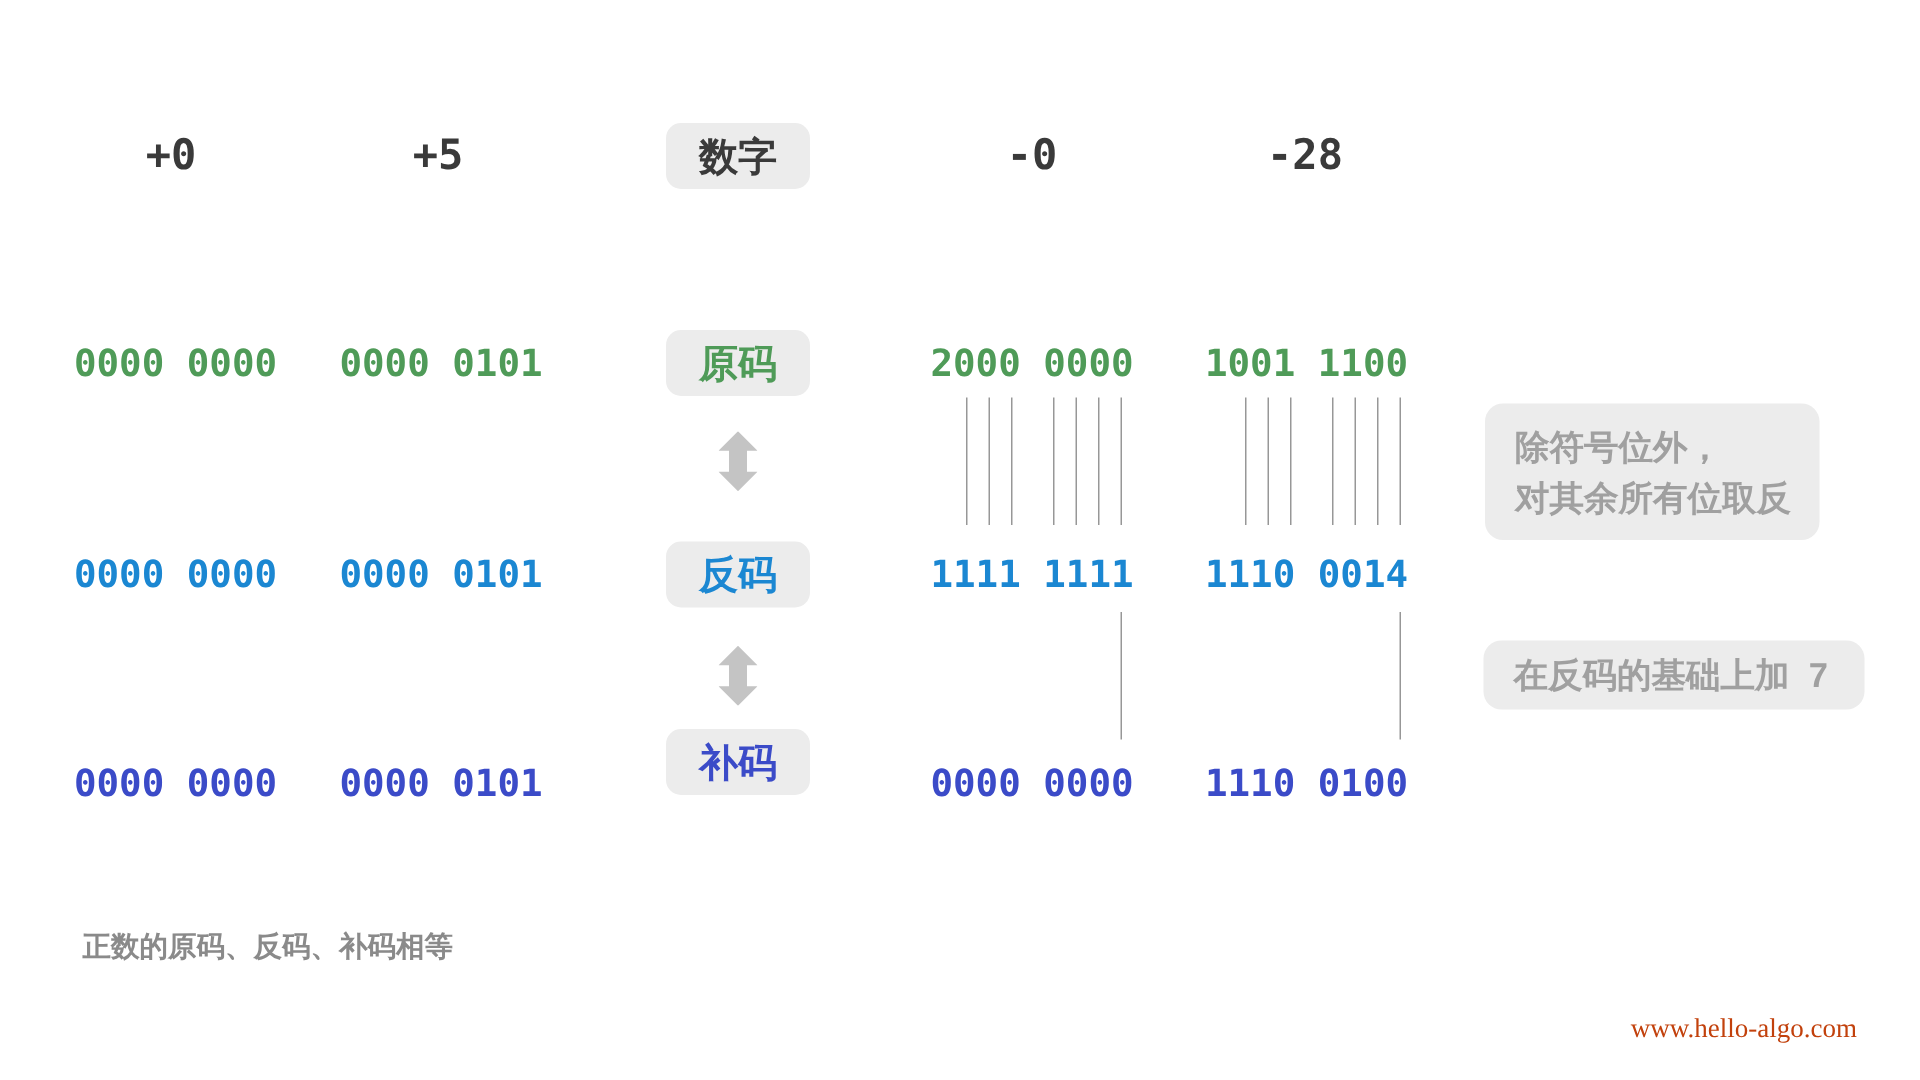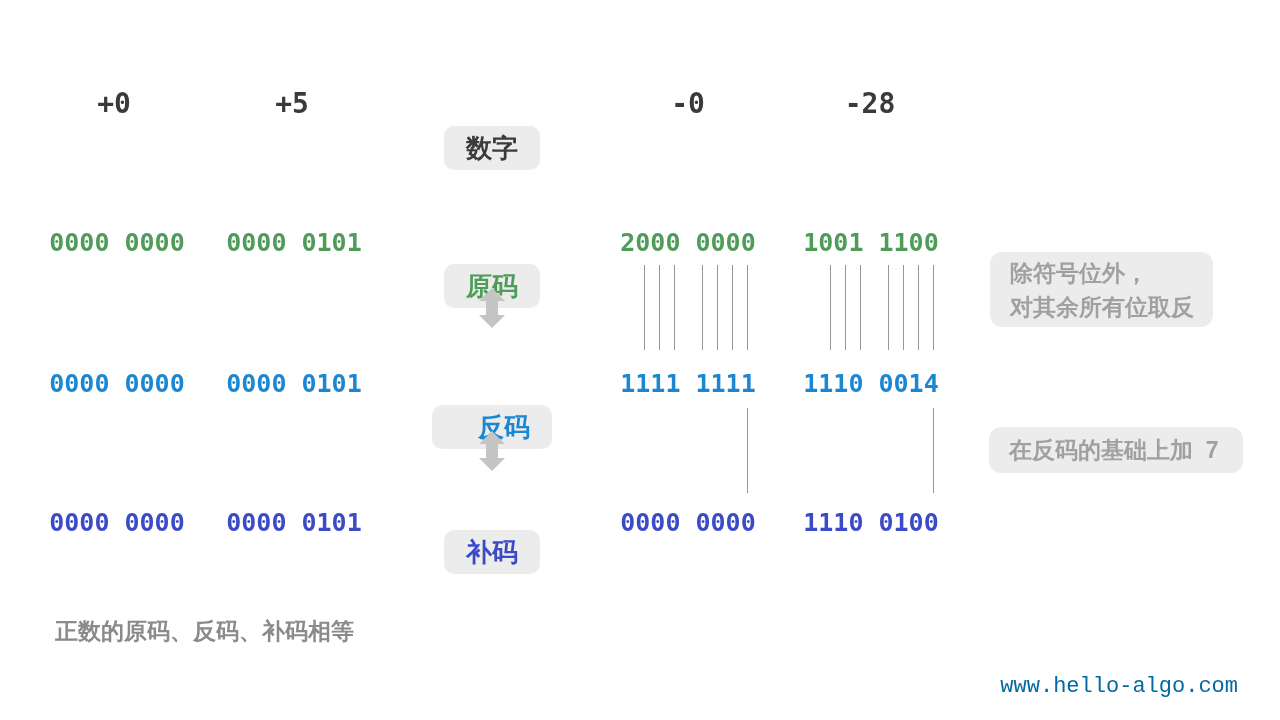"数字" .label-box { margin-top: 44px -> none }
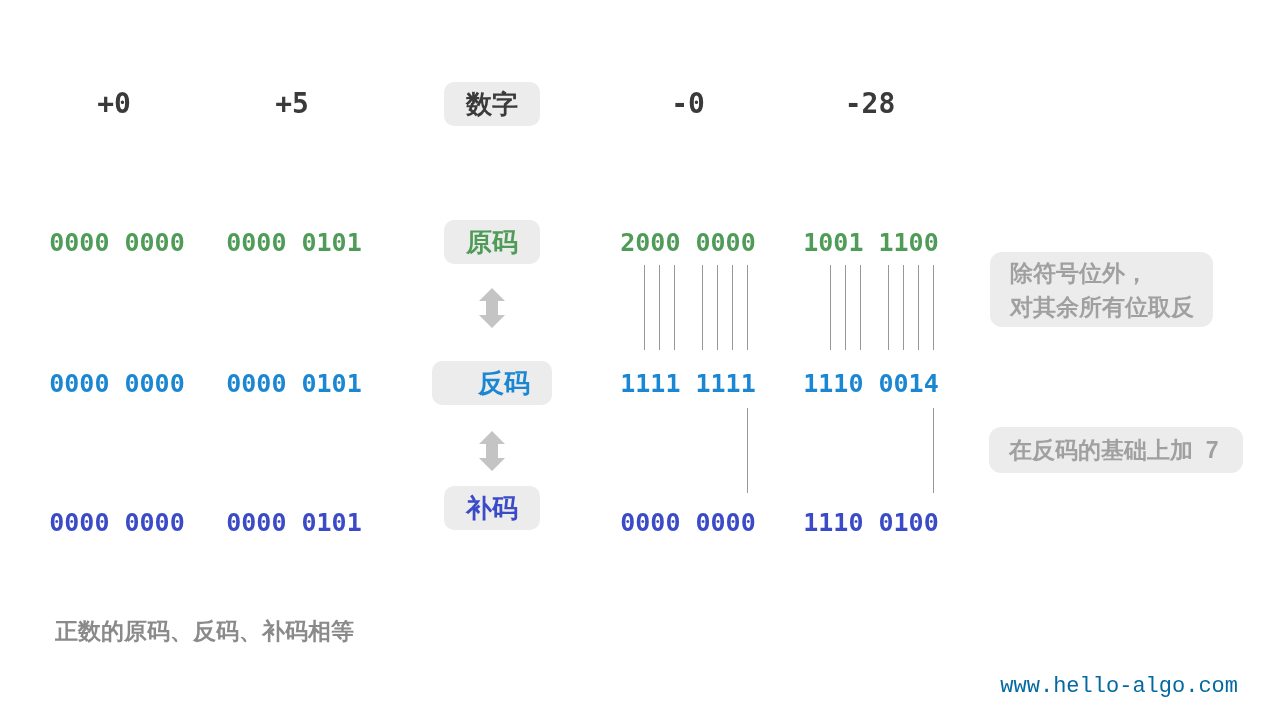"除符号位外，" #note-invert { height: 75px -> 91px; top: 252px -> 269px }
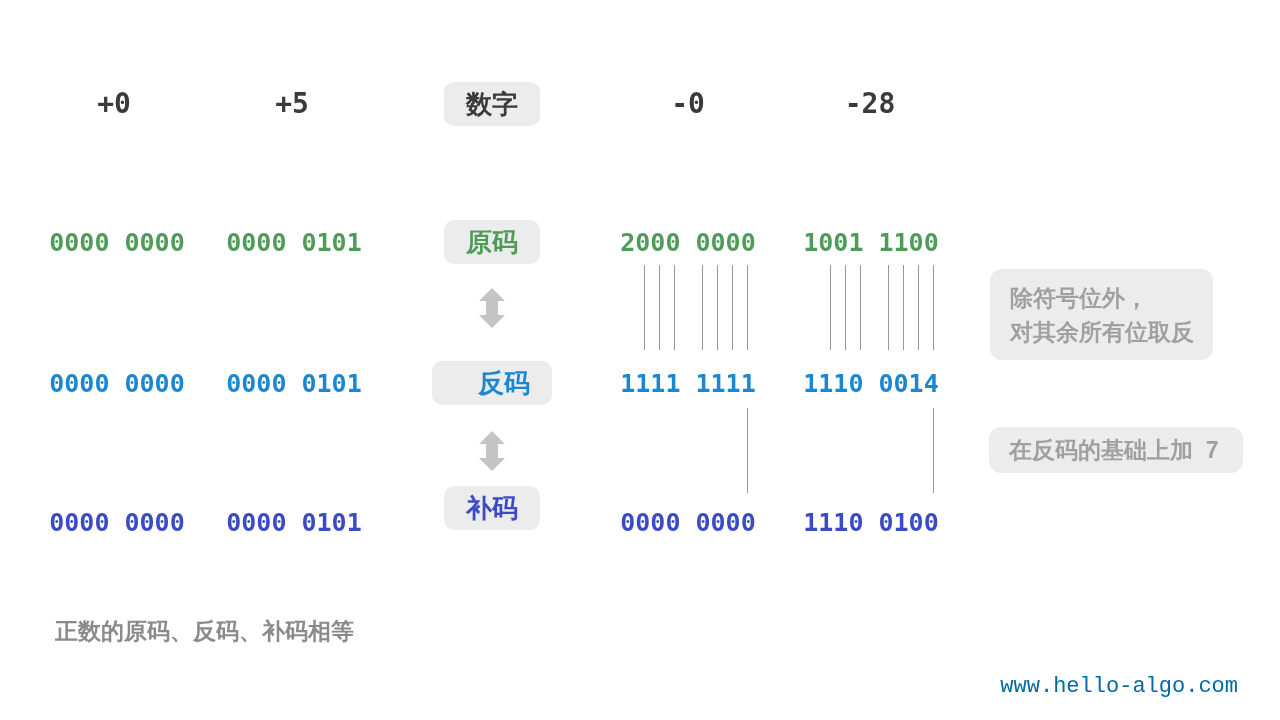"反码" .label-box.blue { padding-left: 24px -> none }
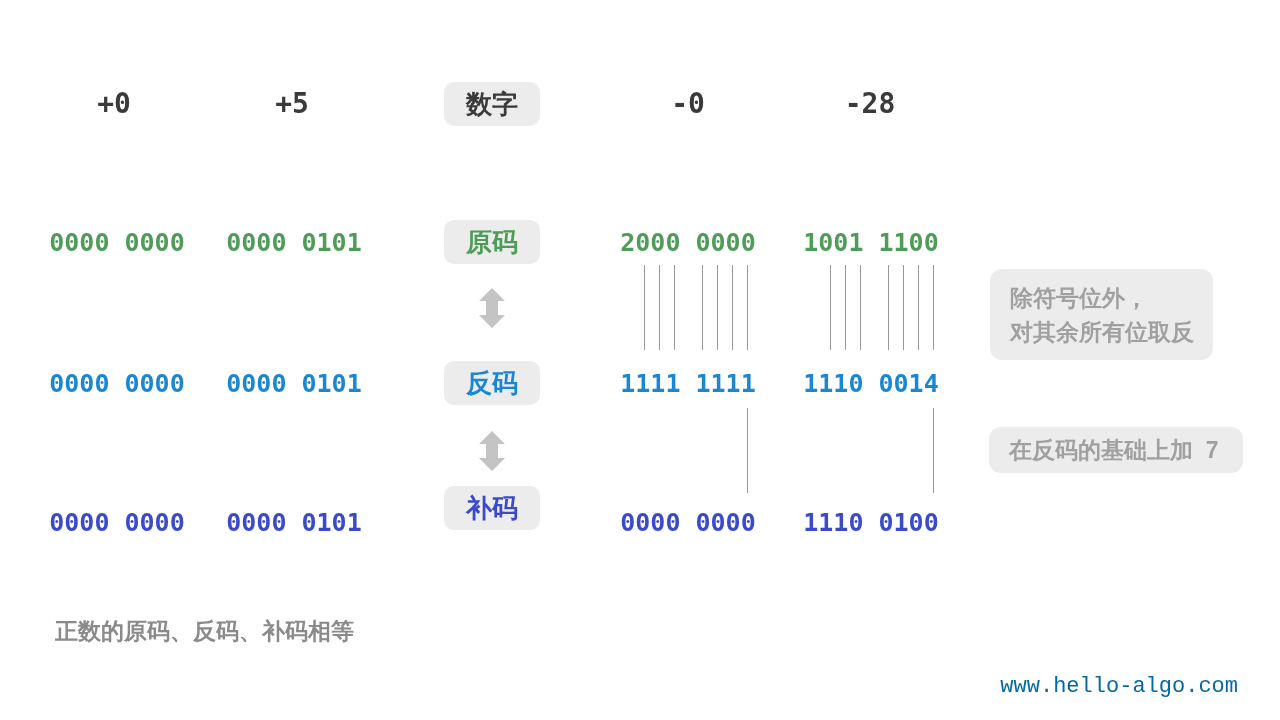"正数的原码、反码、补码相等" .caption { font-size: 23px -> 19px }
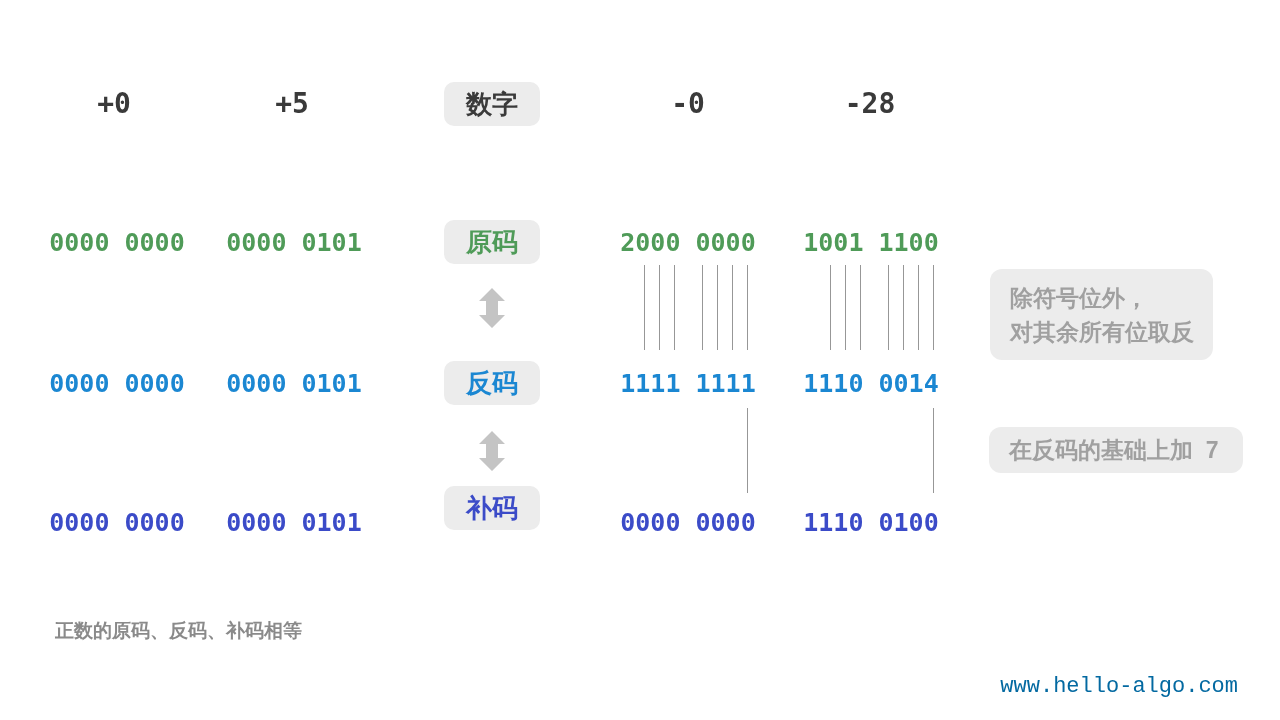"www.hello-algo.com" #watermark { color: #0369a1 -> #c2410c; font-family: Liberation Mono, monospace -> Liberation Serif, serif; font-size: 22px -> 18px }
